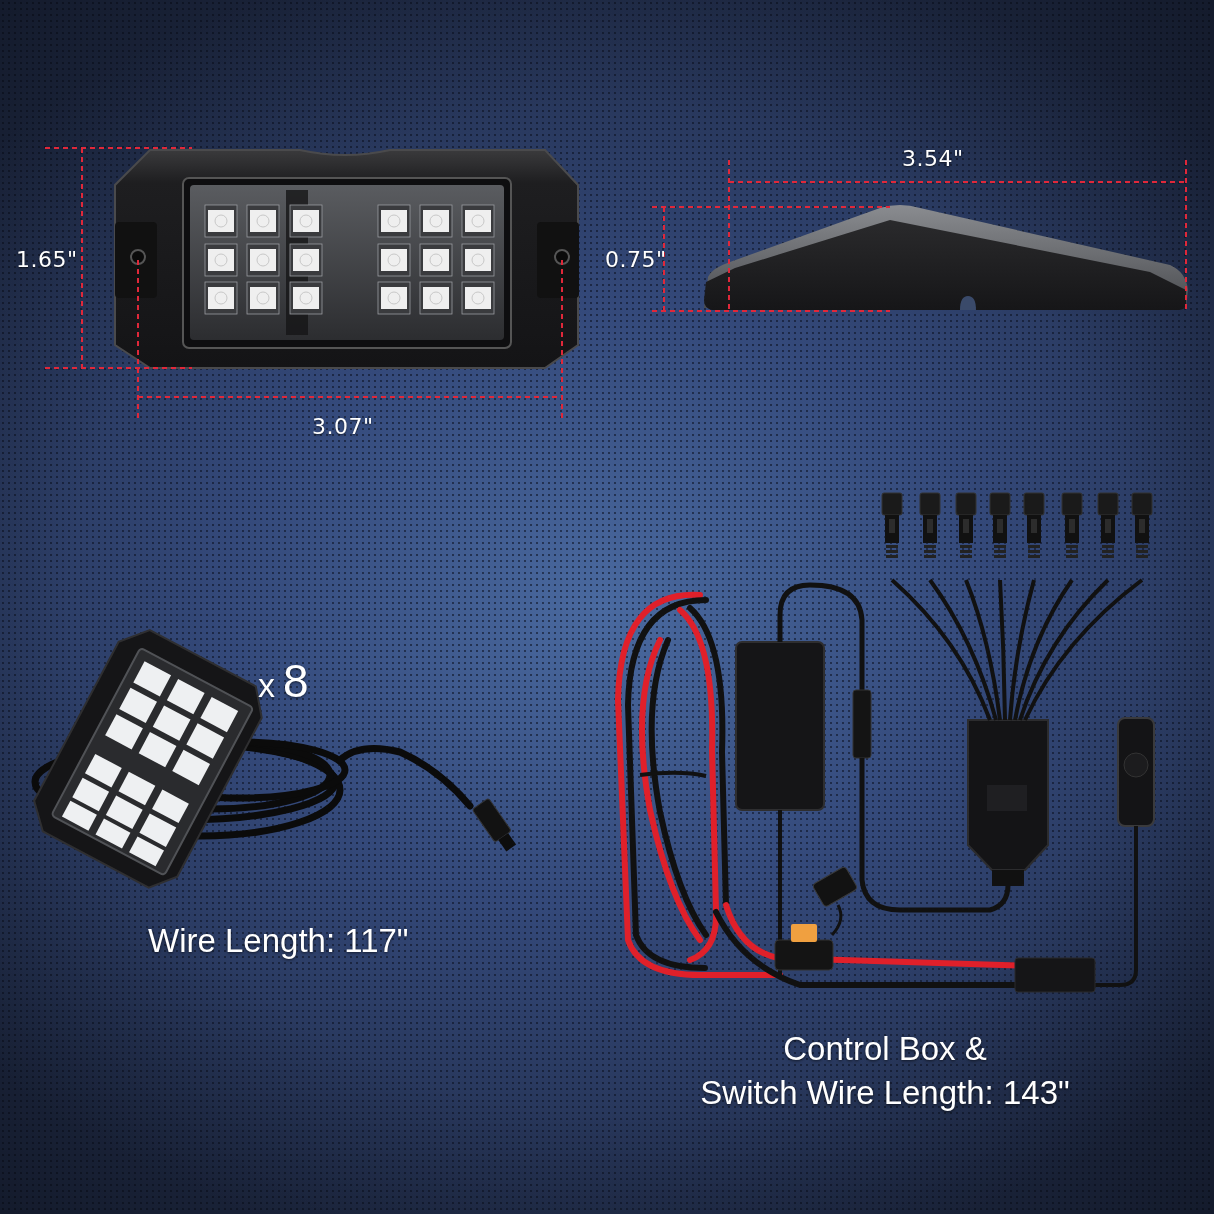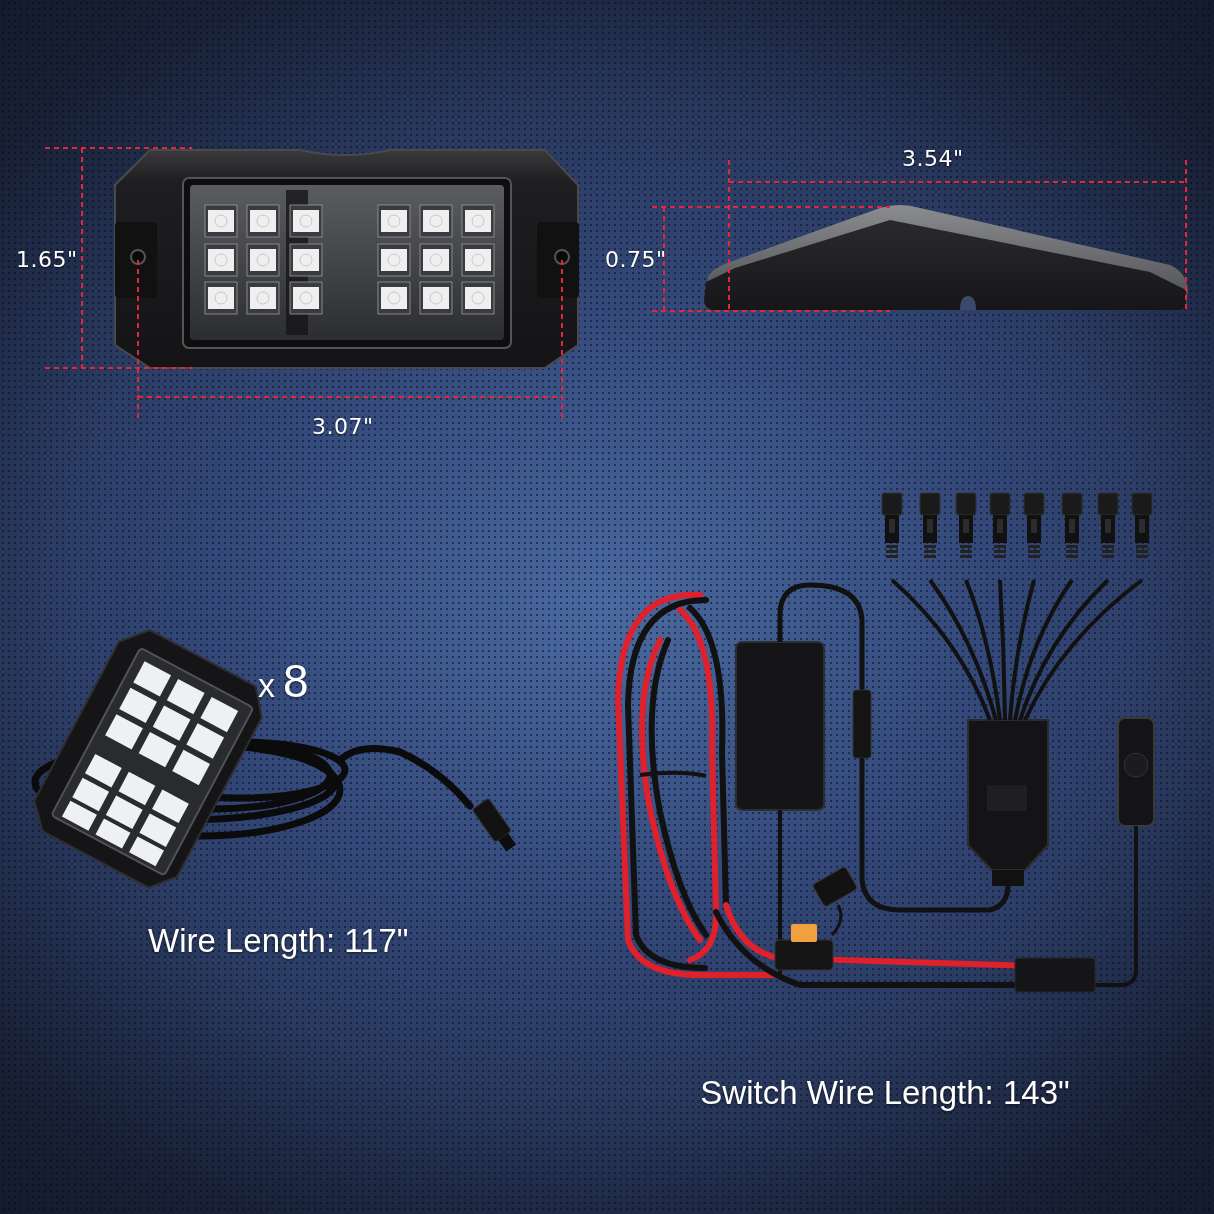"Control Box &" div.caption { html: none -> <div>Control Box &amp;</div> }
